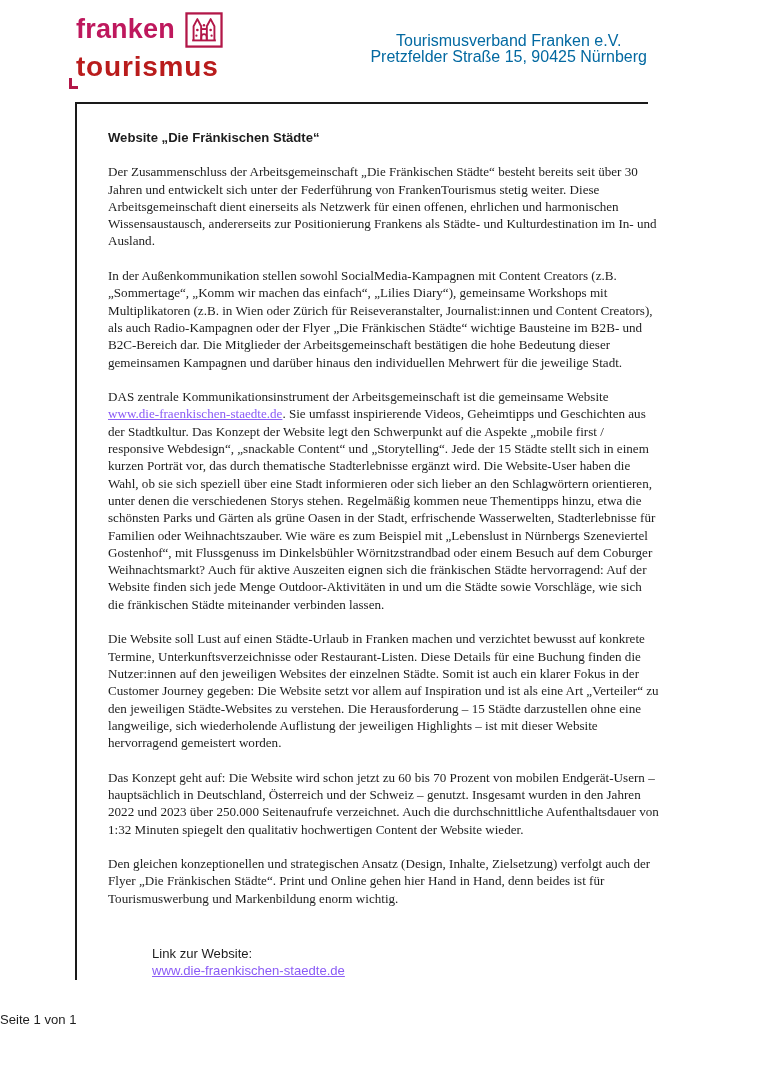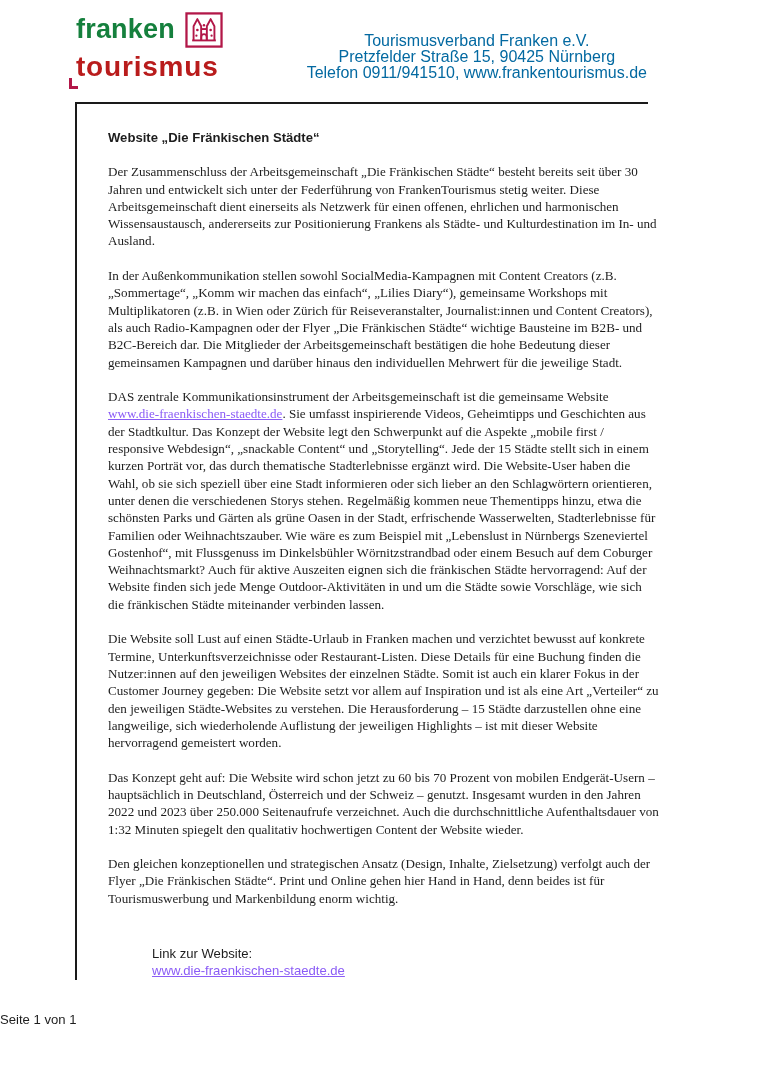"franken" .logo-franken { color: #15803d -> #be185d }
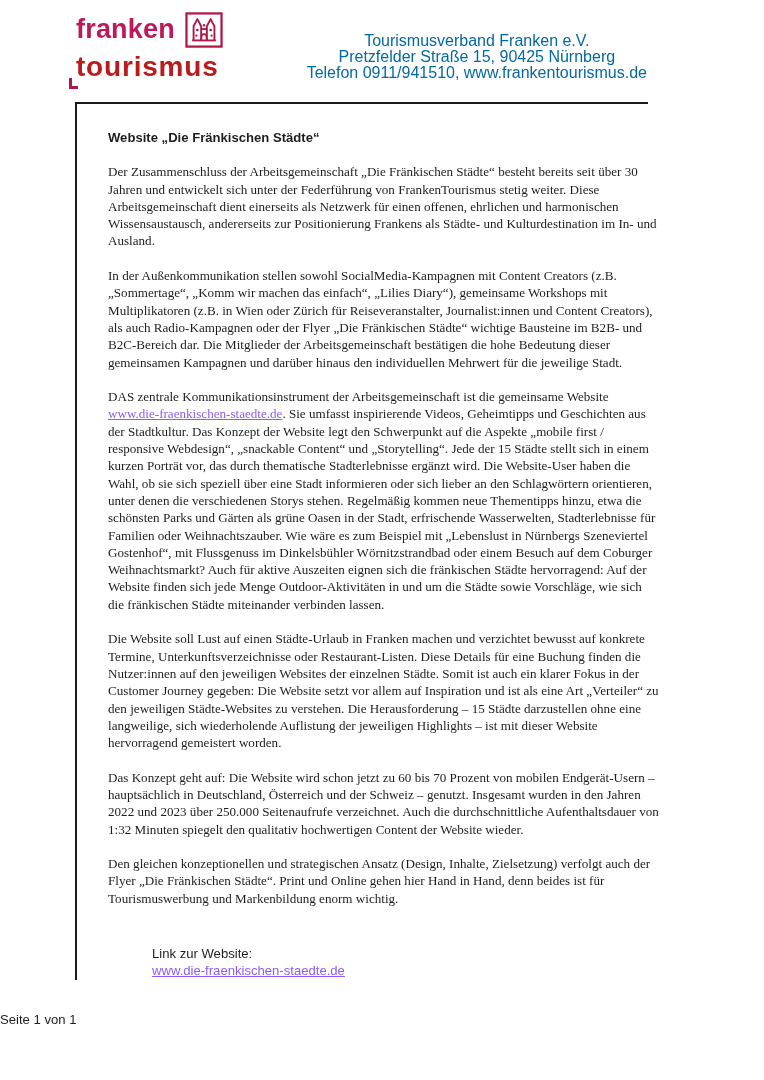"Telefon 0911/941510," div { html: <div>Telefon 0911/941510, www.frankentourismus.de</div> -> none }
